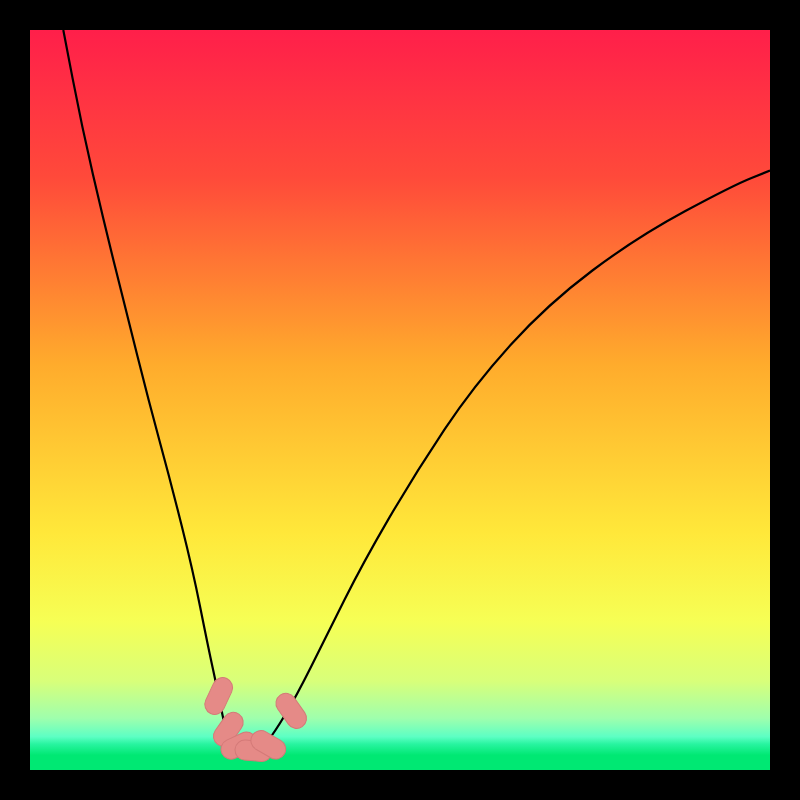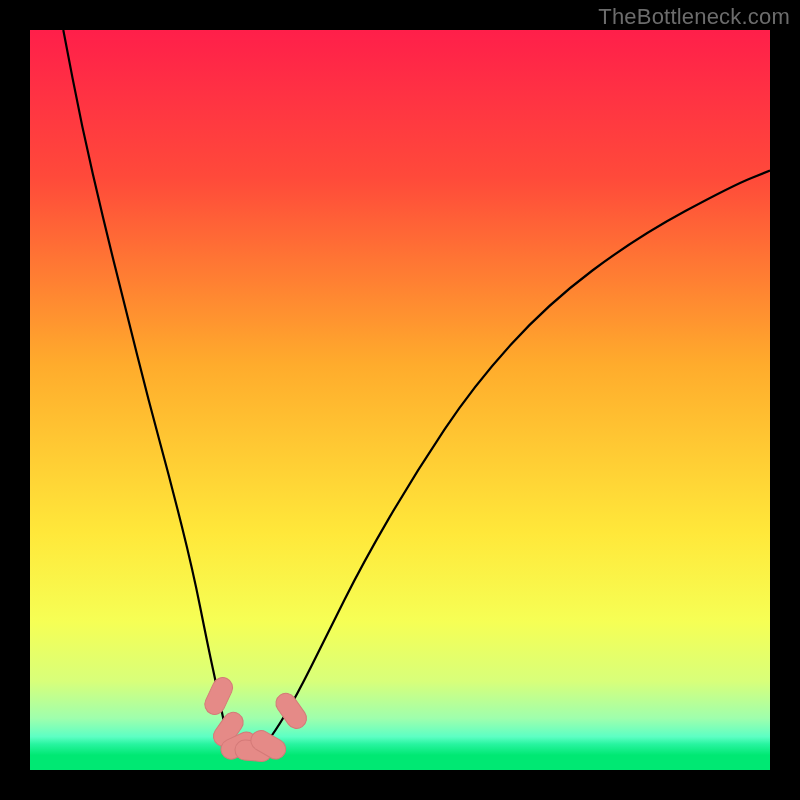"TheBottleneck.com" div.attribution { html: <div>TheBottleneck.com</div> -> none }
